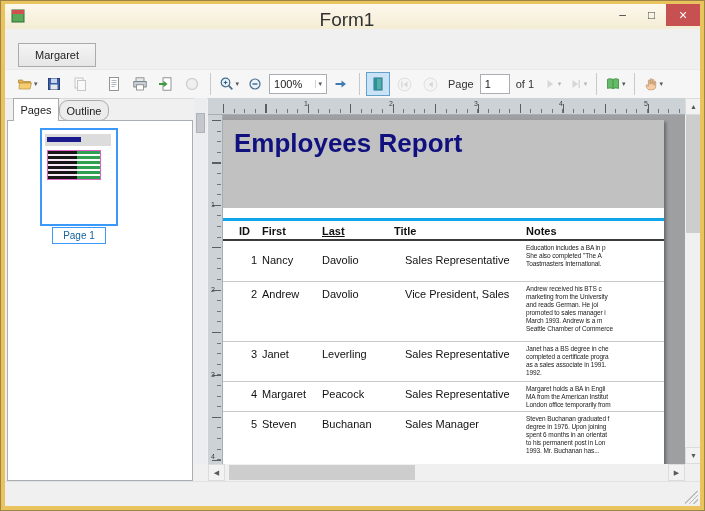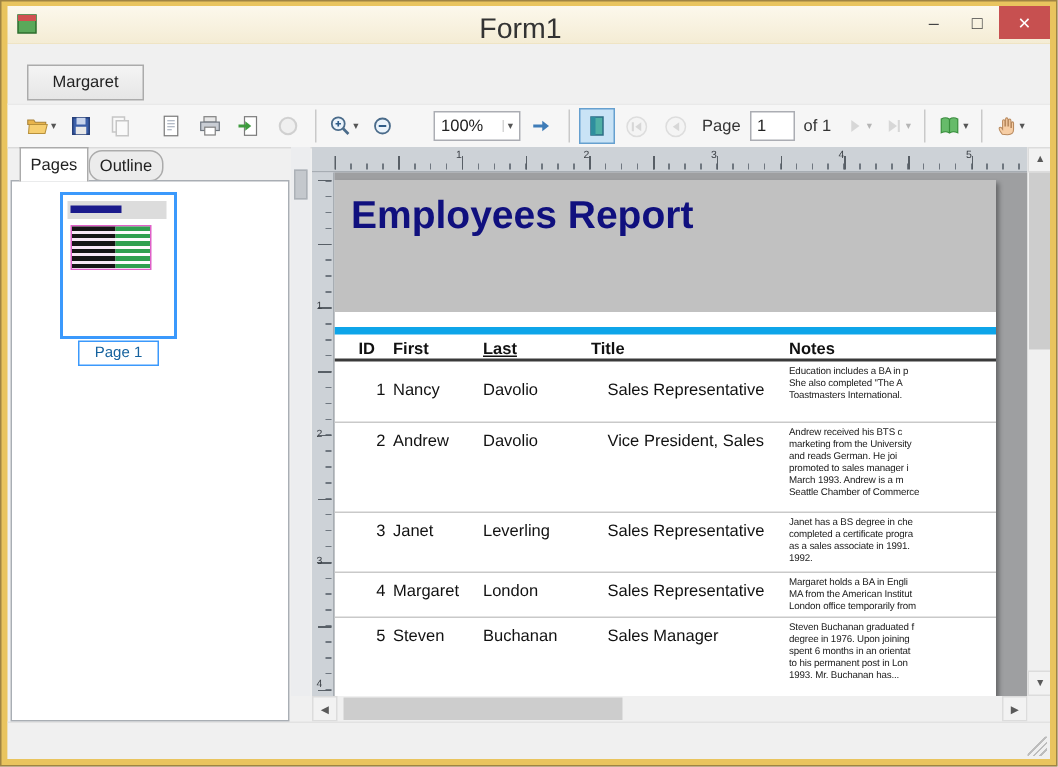"100%" div.combo { margin-left: 20px -> none }
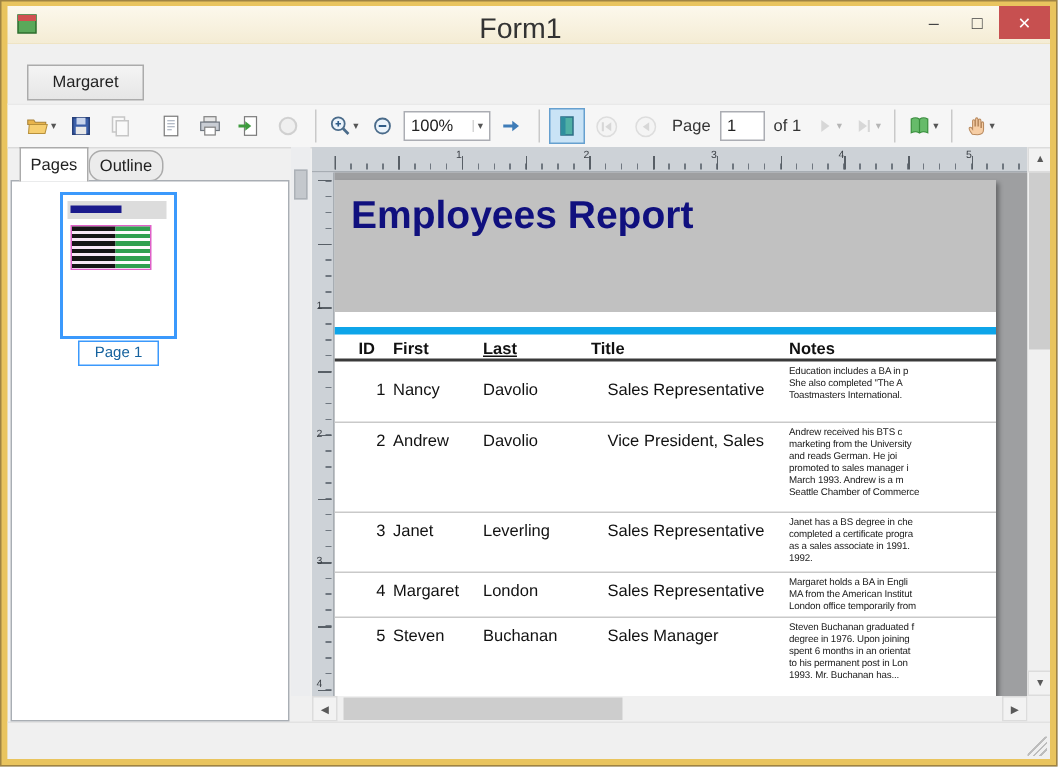"ID" .thead { border-top: 5px solid #0ea5e9 -> 3px solid #0ea5e9 }
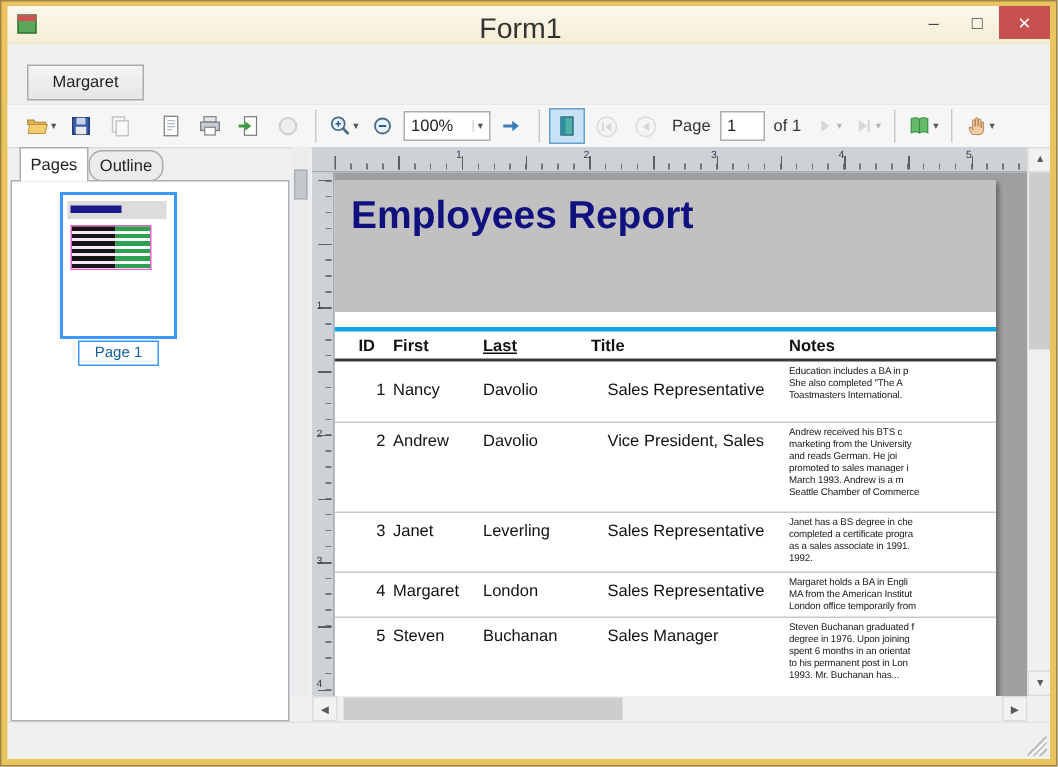"London" span.cell { text: London -> Peacock }
